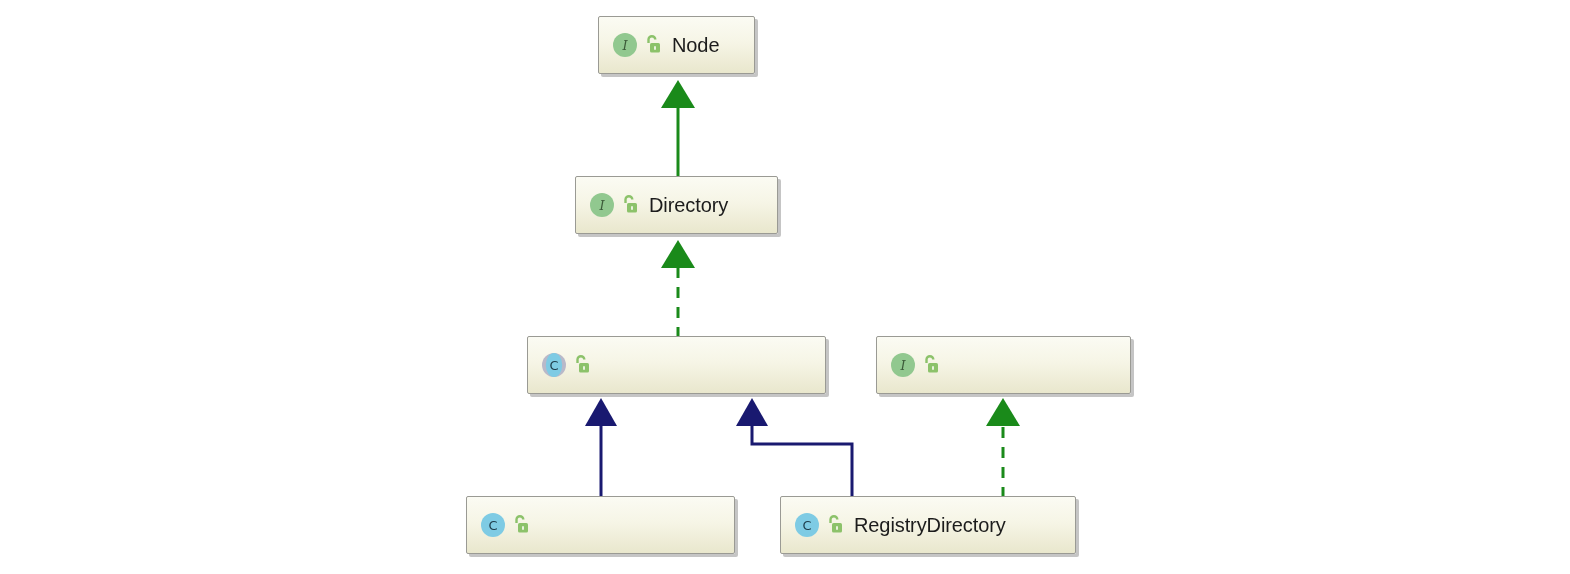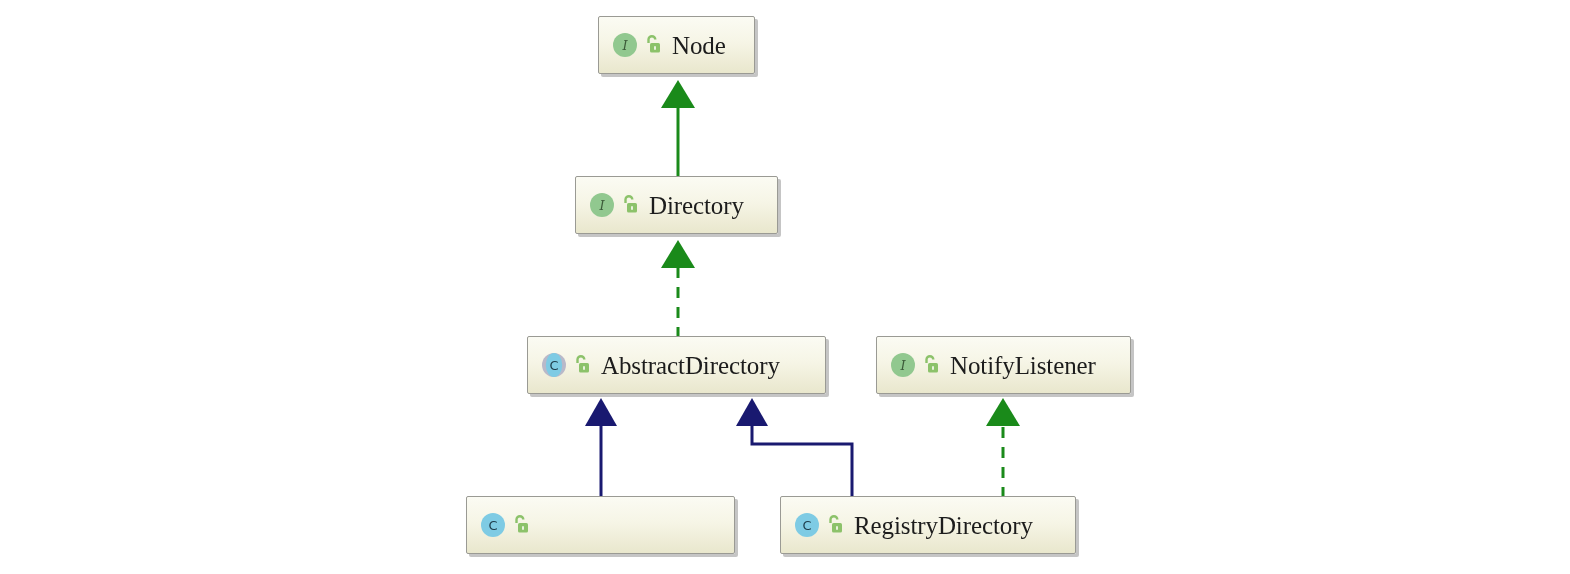"Node" .node-label { font-family: Liberation Serif, serif -> Liberation Sans, sans-serif; font-size: 25px -> 20px }
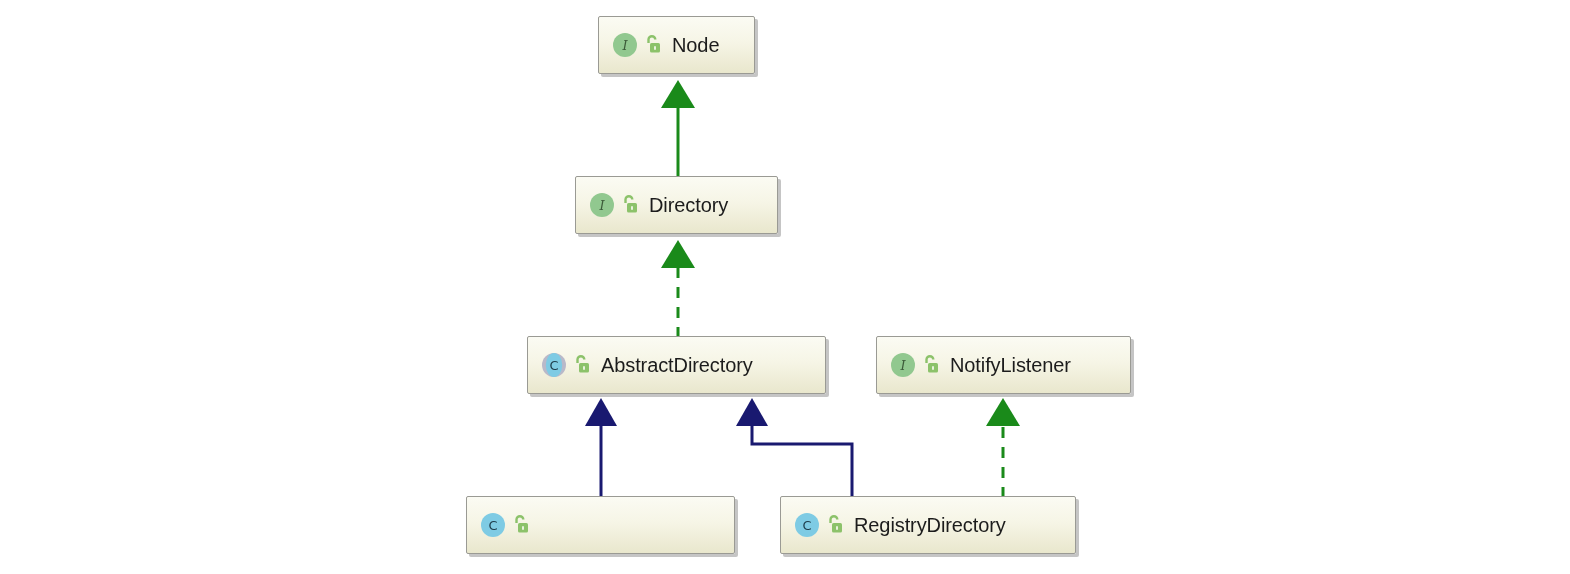"AbstractDirectory" span.node-label { html: <span>AbstractDirectory</span> -> none }
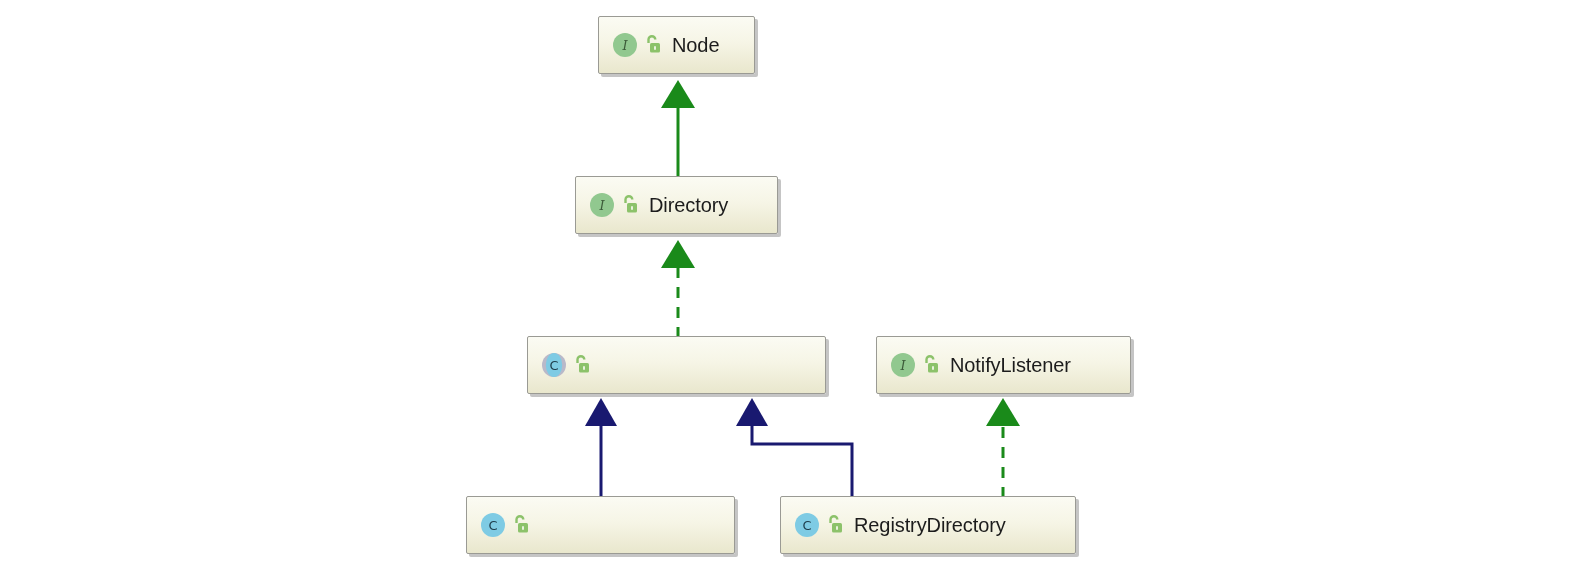"NotifyListener" span.node-label { html: <span>NotifyListener</span> -> none }
